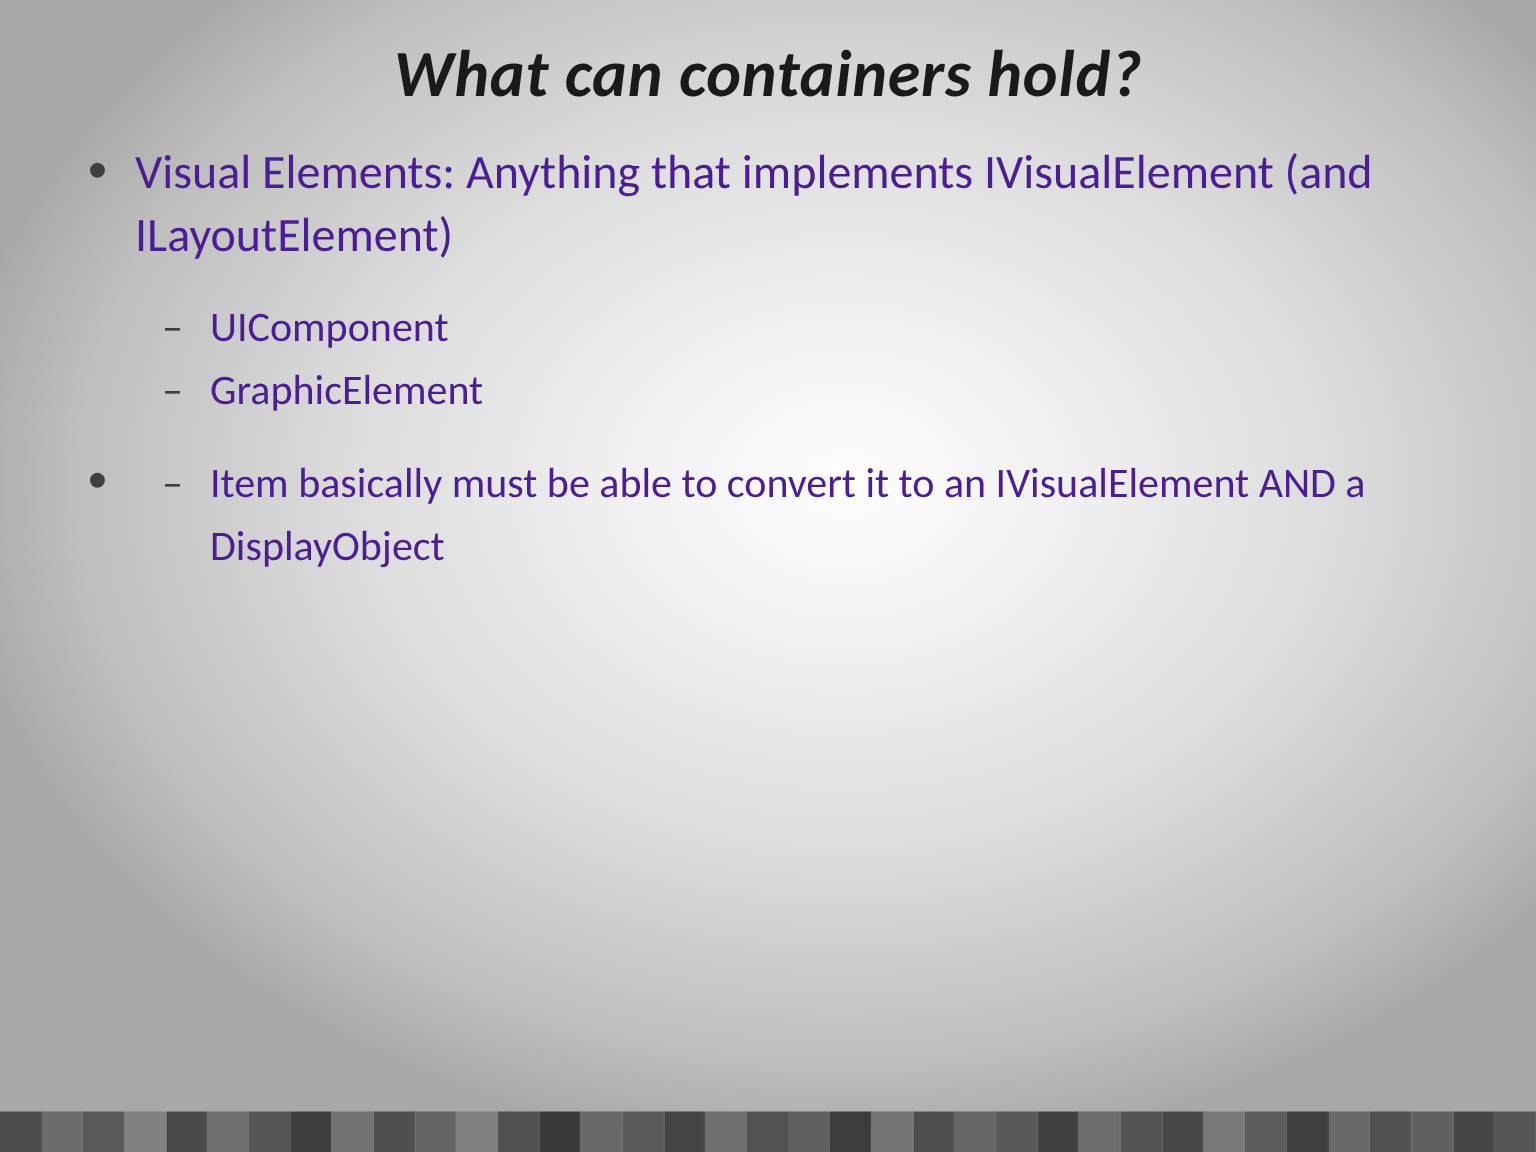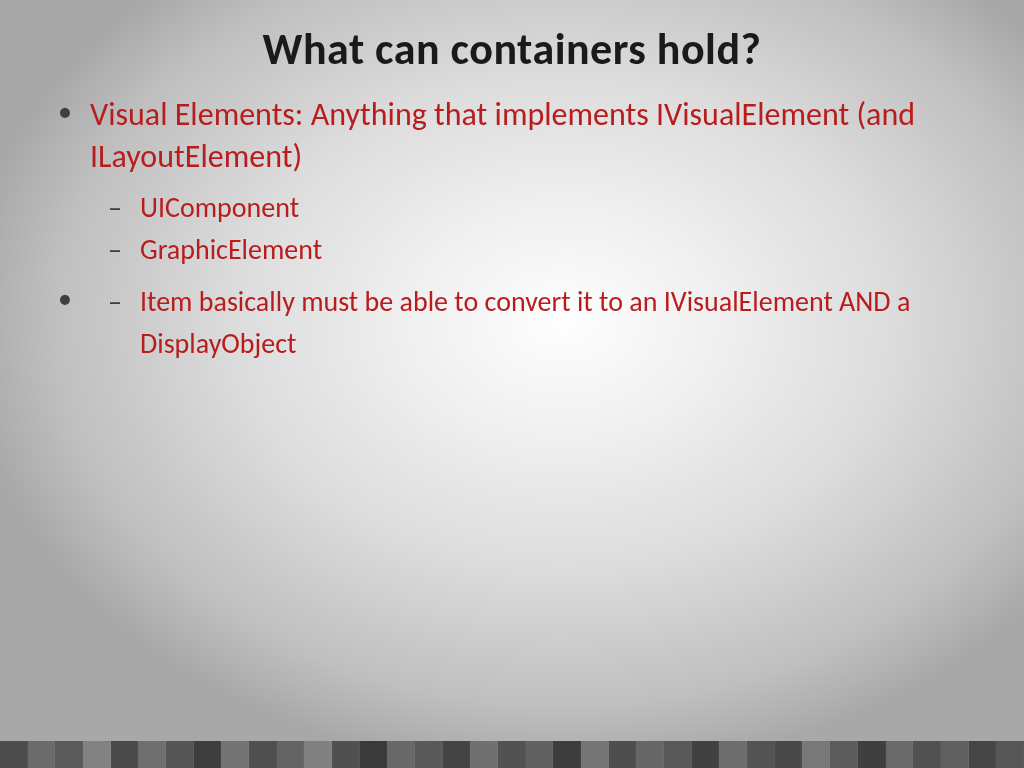"What can containers hold?" .title { font-style: none -> italic }
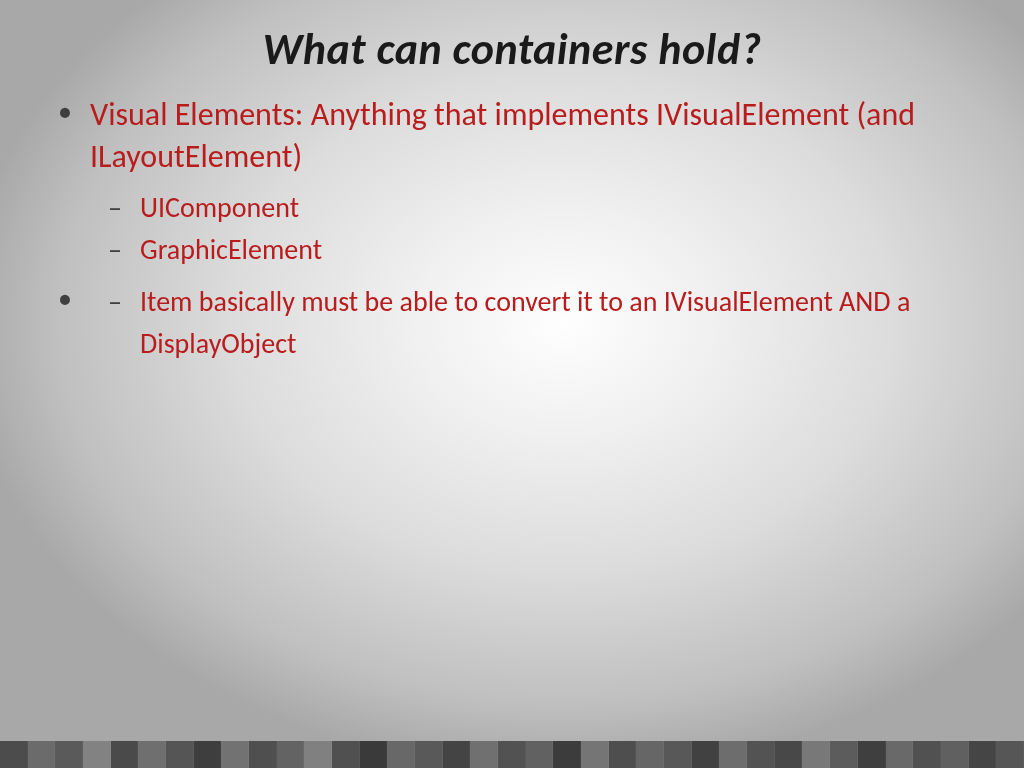"Visual Elements: Anything that" .content { color: #b91c1c -> #4c1d95 }
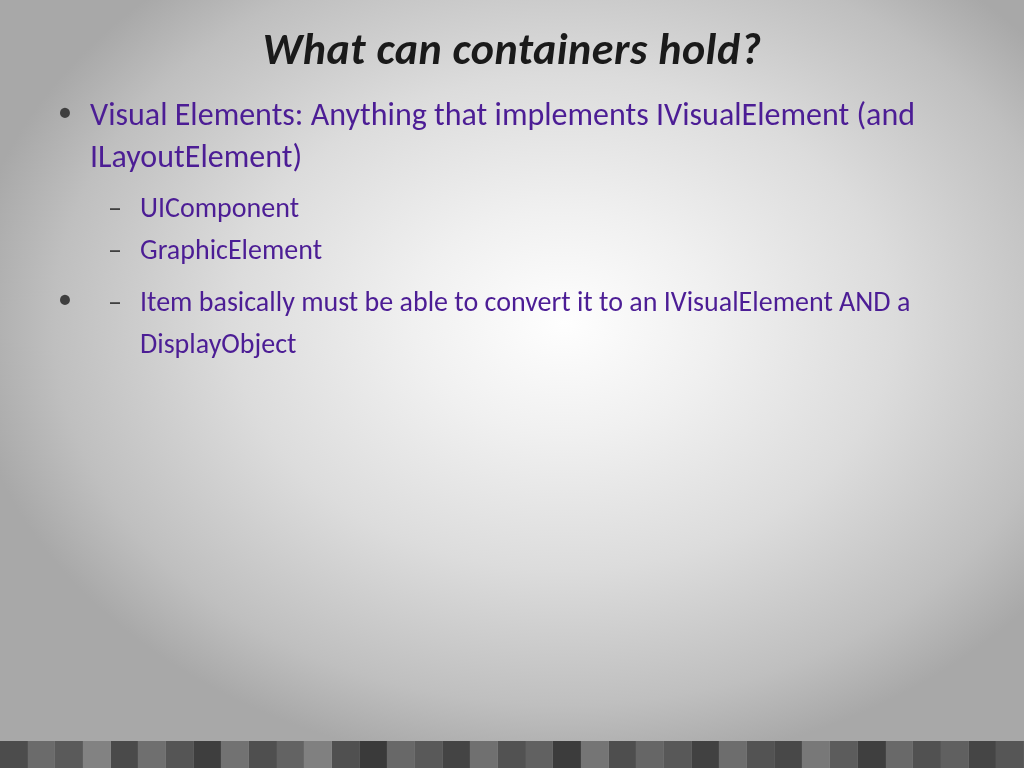"UIComponent" ul.level2 { margin-top: 10px -> 20px }
